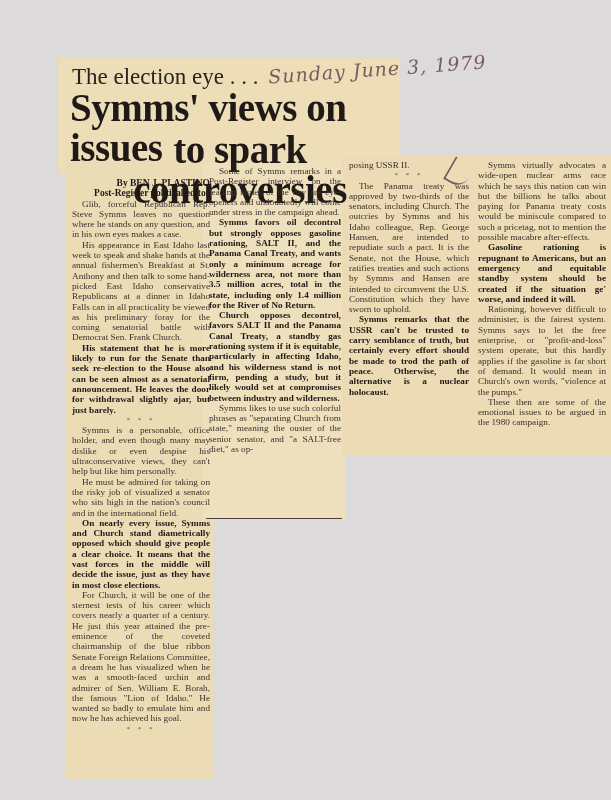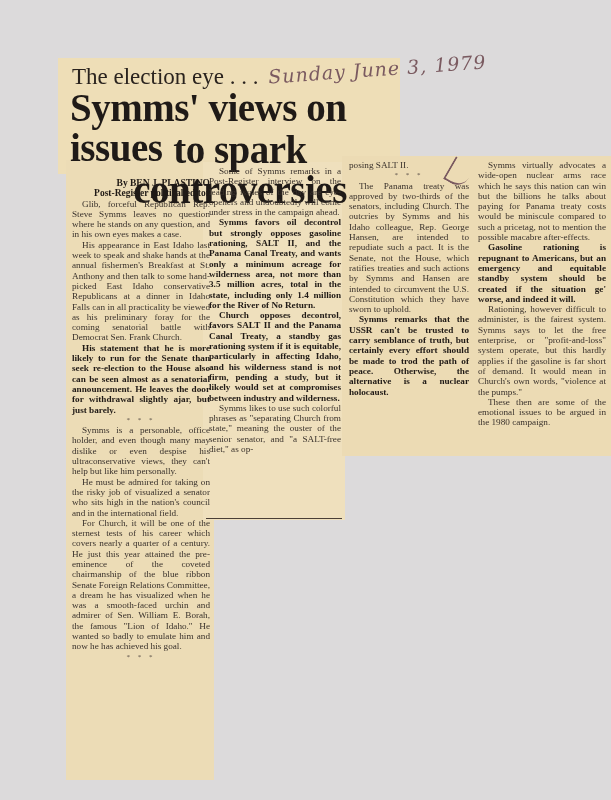"posing SALT II." p.nb { text: SALT -> USSR }
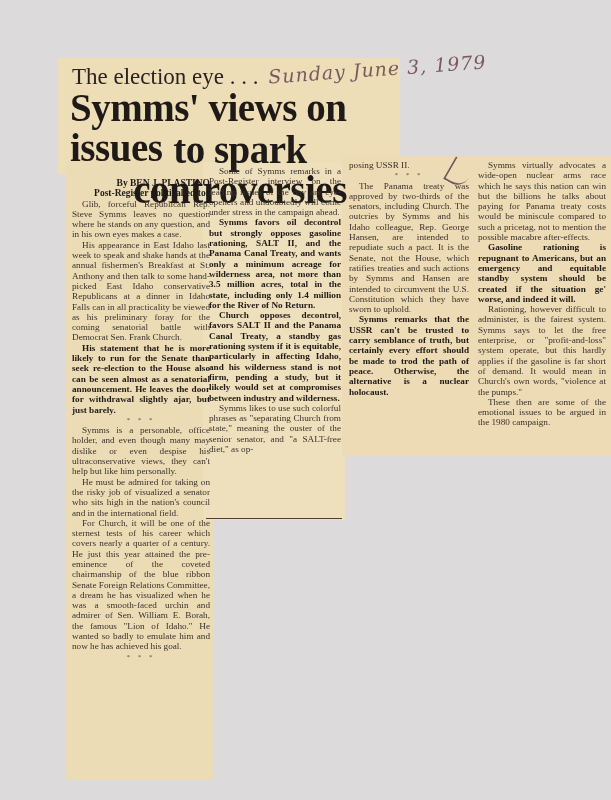"On nearly every issue, Symms" p.b { html: none -> <p>On nearly every issue, Symms and Church stand diametrically opposed which should give people a clear choice. It means that the vast forces in the middle will decide the issue, just as they have in most close elections.</p> }
